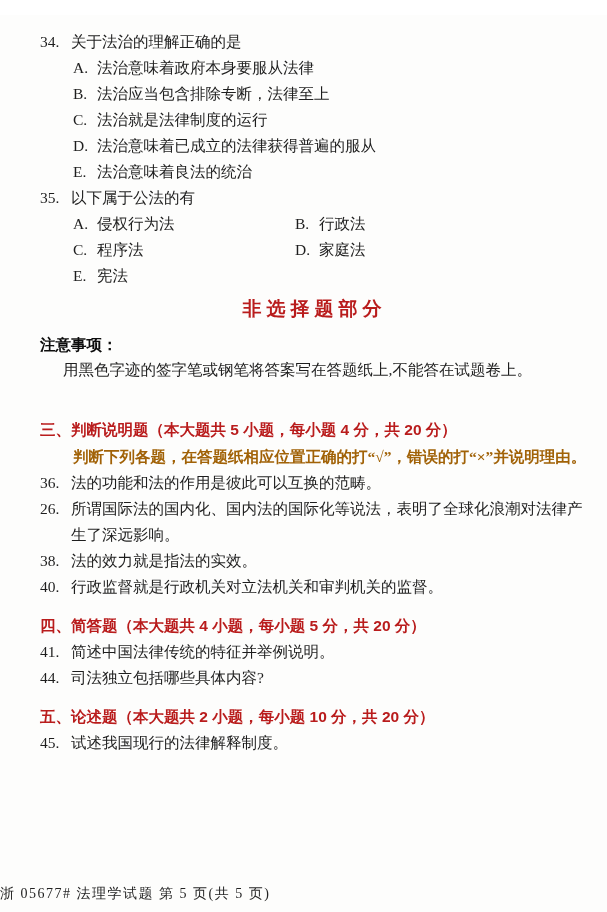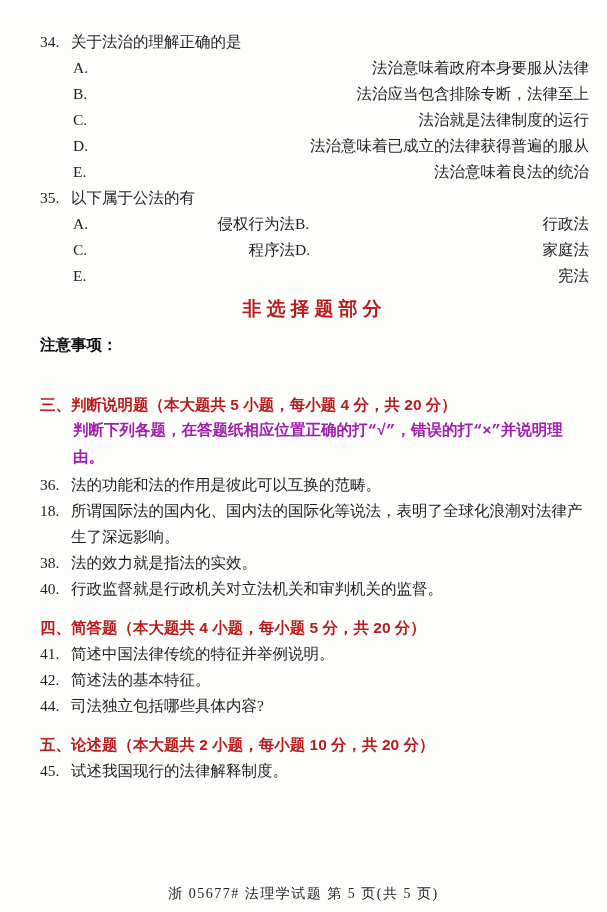"法治意味着政府本身要服从法律" .opt-text { text-align: right -> none }
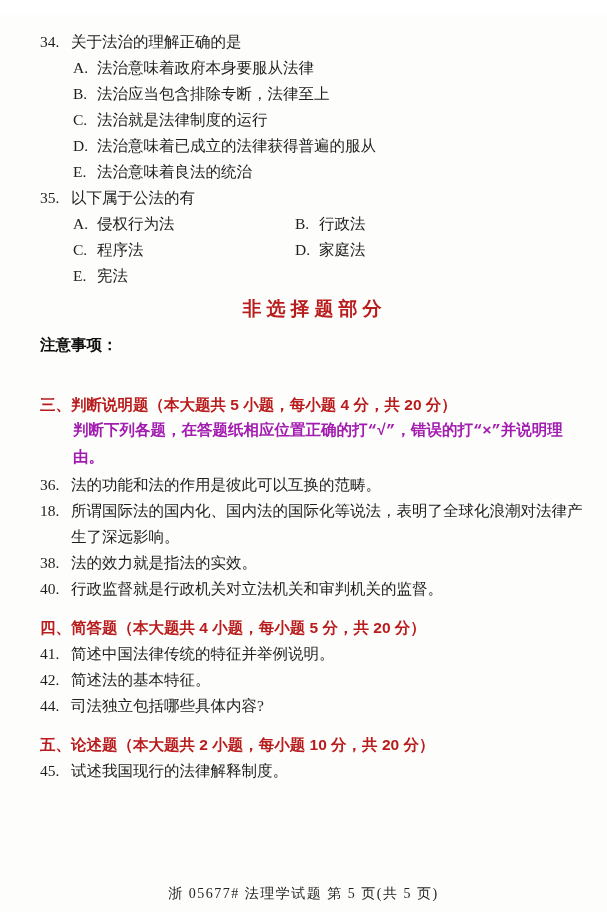"用黑色字迹的签字笔或钢笔将答案写在答题纸上,不能答在试题卷上。" div.notice-body { html: none -> <div>用黑色字迹的签字笔或钢笔将答案写在答题纸上,不能答在试题卷上。</div> }
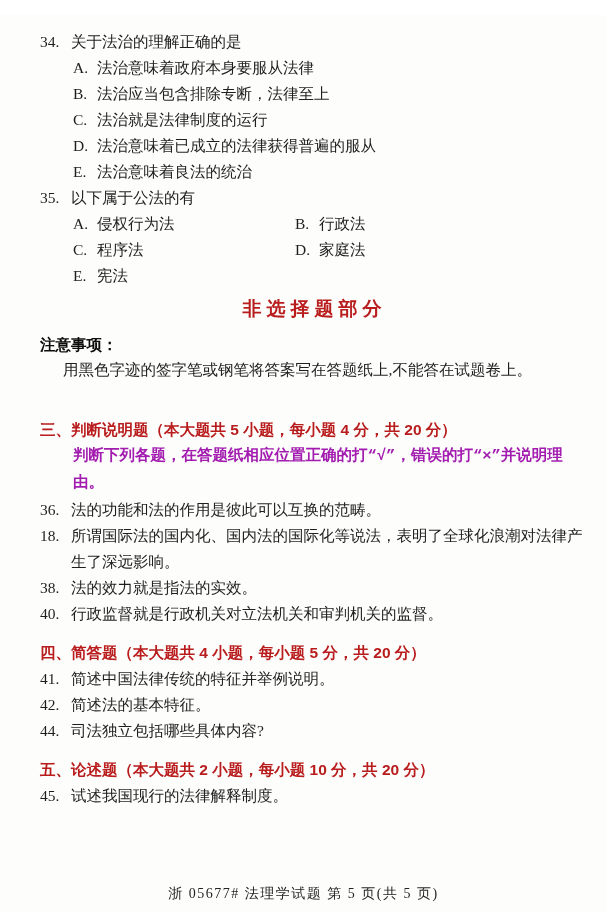"判断下列各题，在答题纸相应位置正确的打“√”，错误的打“×”并说明理由。" .section-instruction { color: #a21caf -> #a16207; font-family: Liberation Mono, monospace -> Liberation Serif, serif }
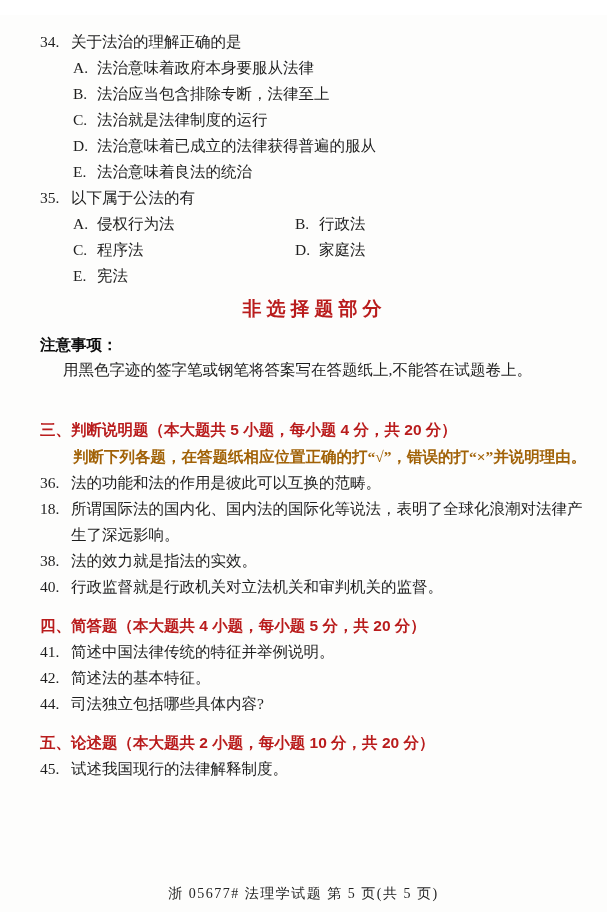"18." span.qnum { text: 18 -> 26 }
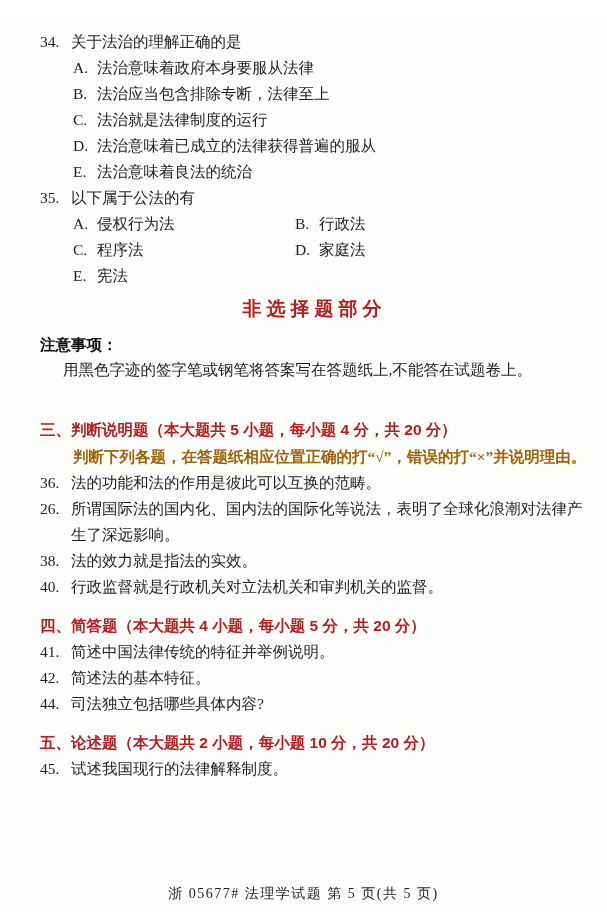"42." div.row { html: <div> <span>42.</span> <span>简述法的基本特征。</span> </div> -> none }
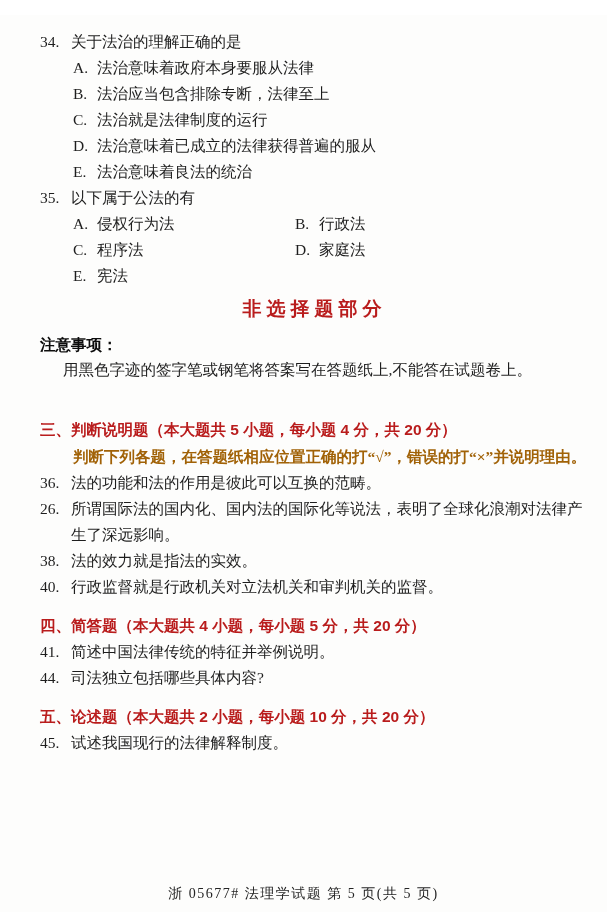"浙 05677# 法理学试题 第 5" .footer { text-align: center -> none }
